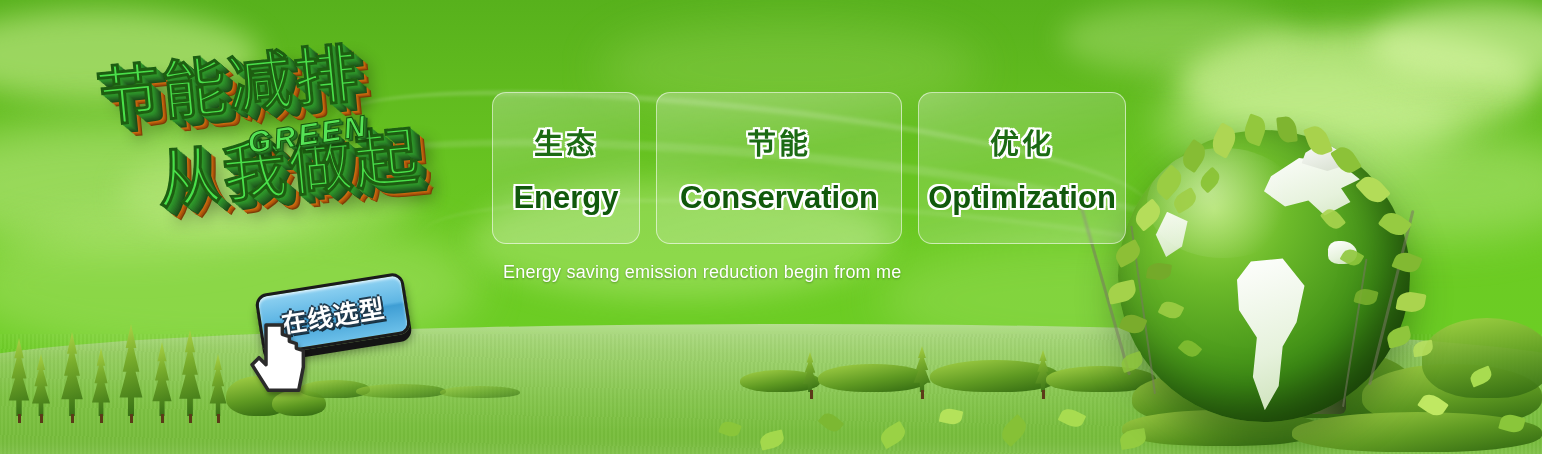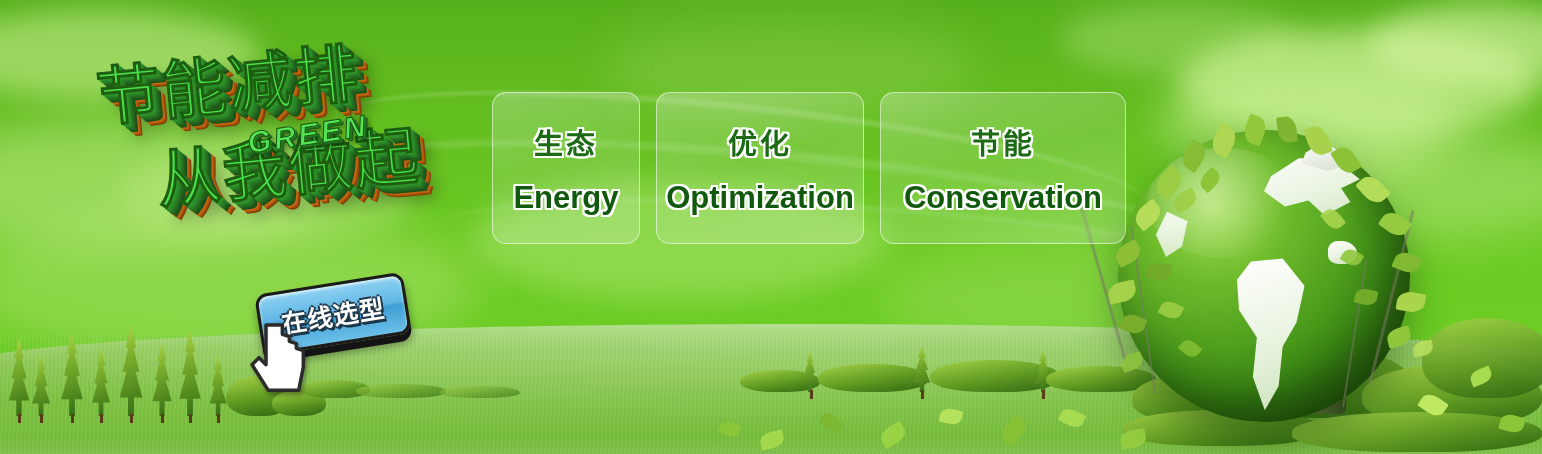"优化" div.card { order: before "节能" -> after "节能" }
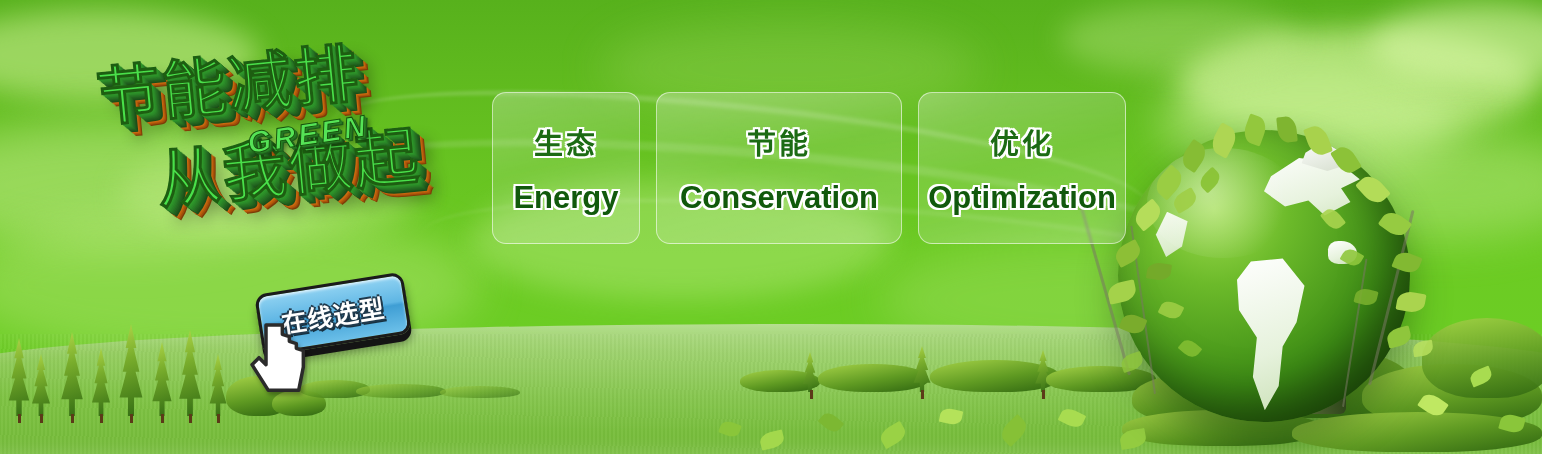"Energy saving emission reduction begin" div.tagline { html: none -> <div>Energy saving emission reduction begin from me</div> }
